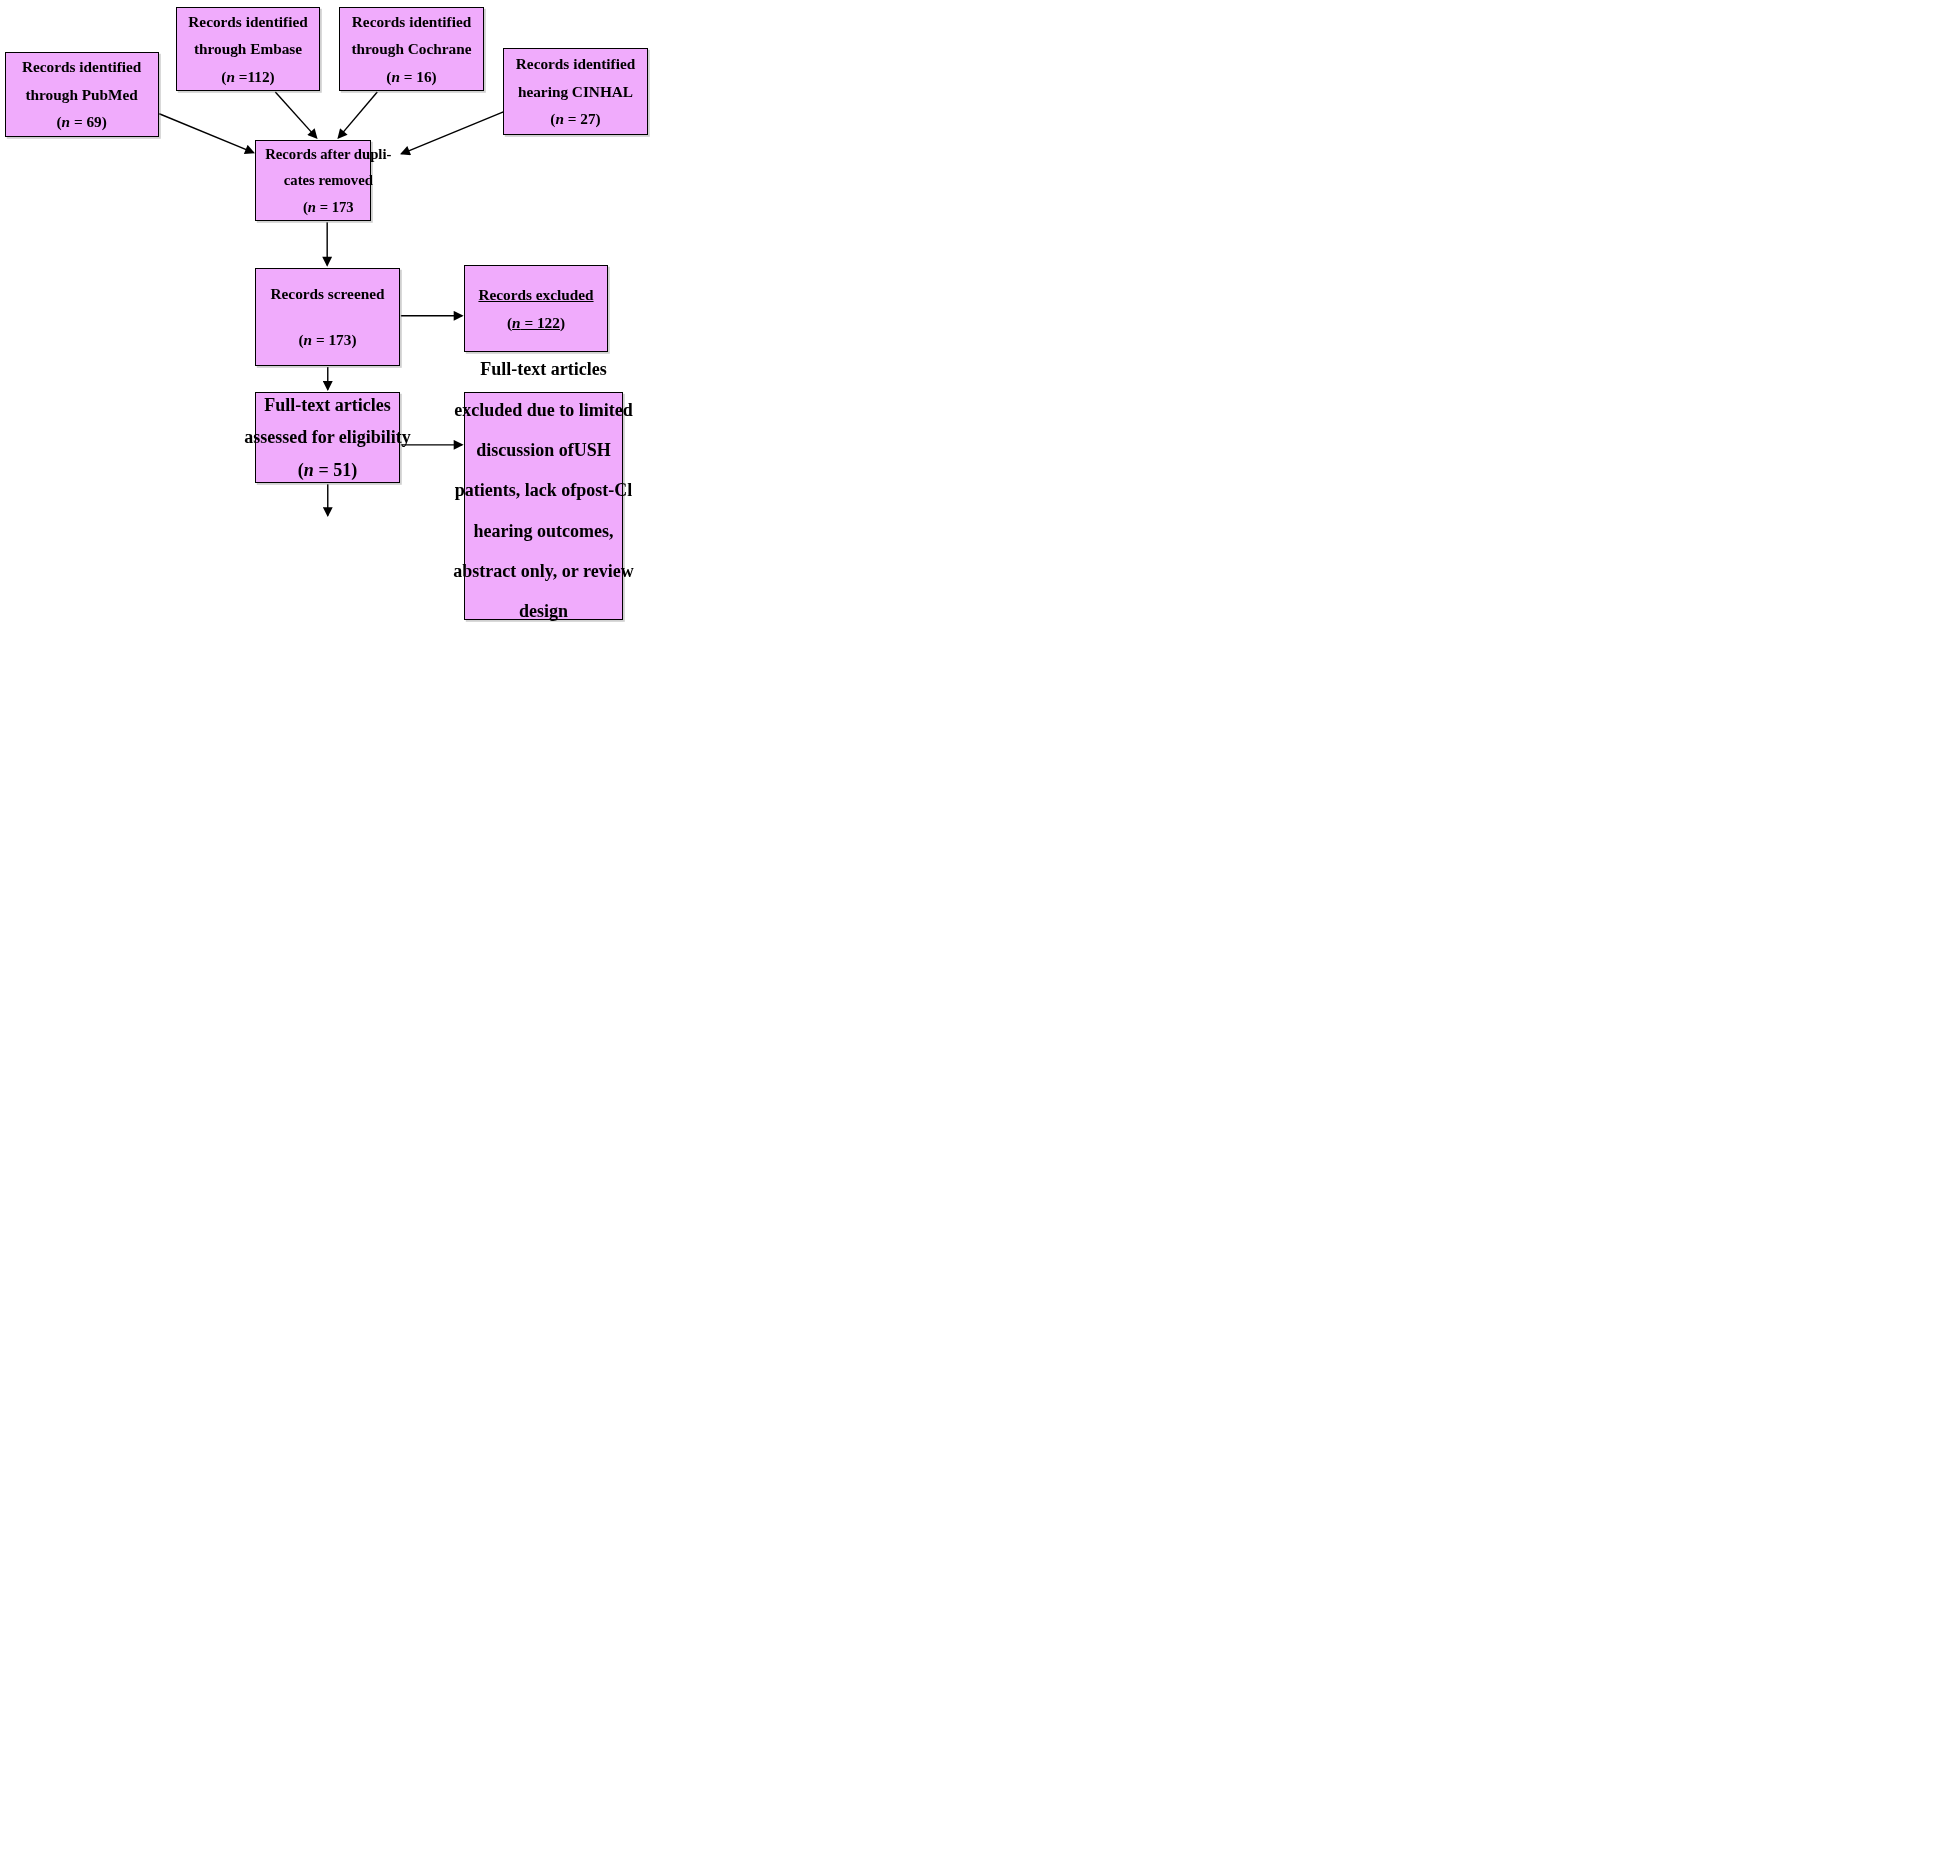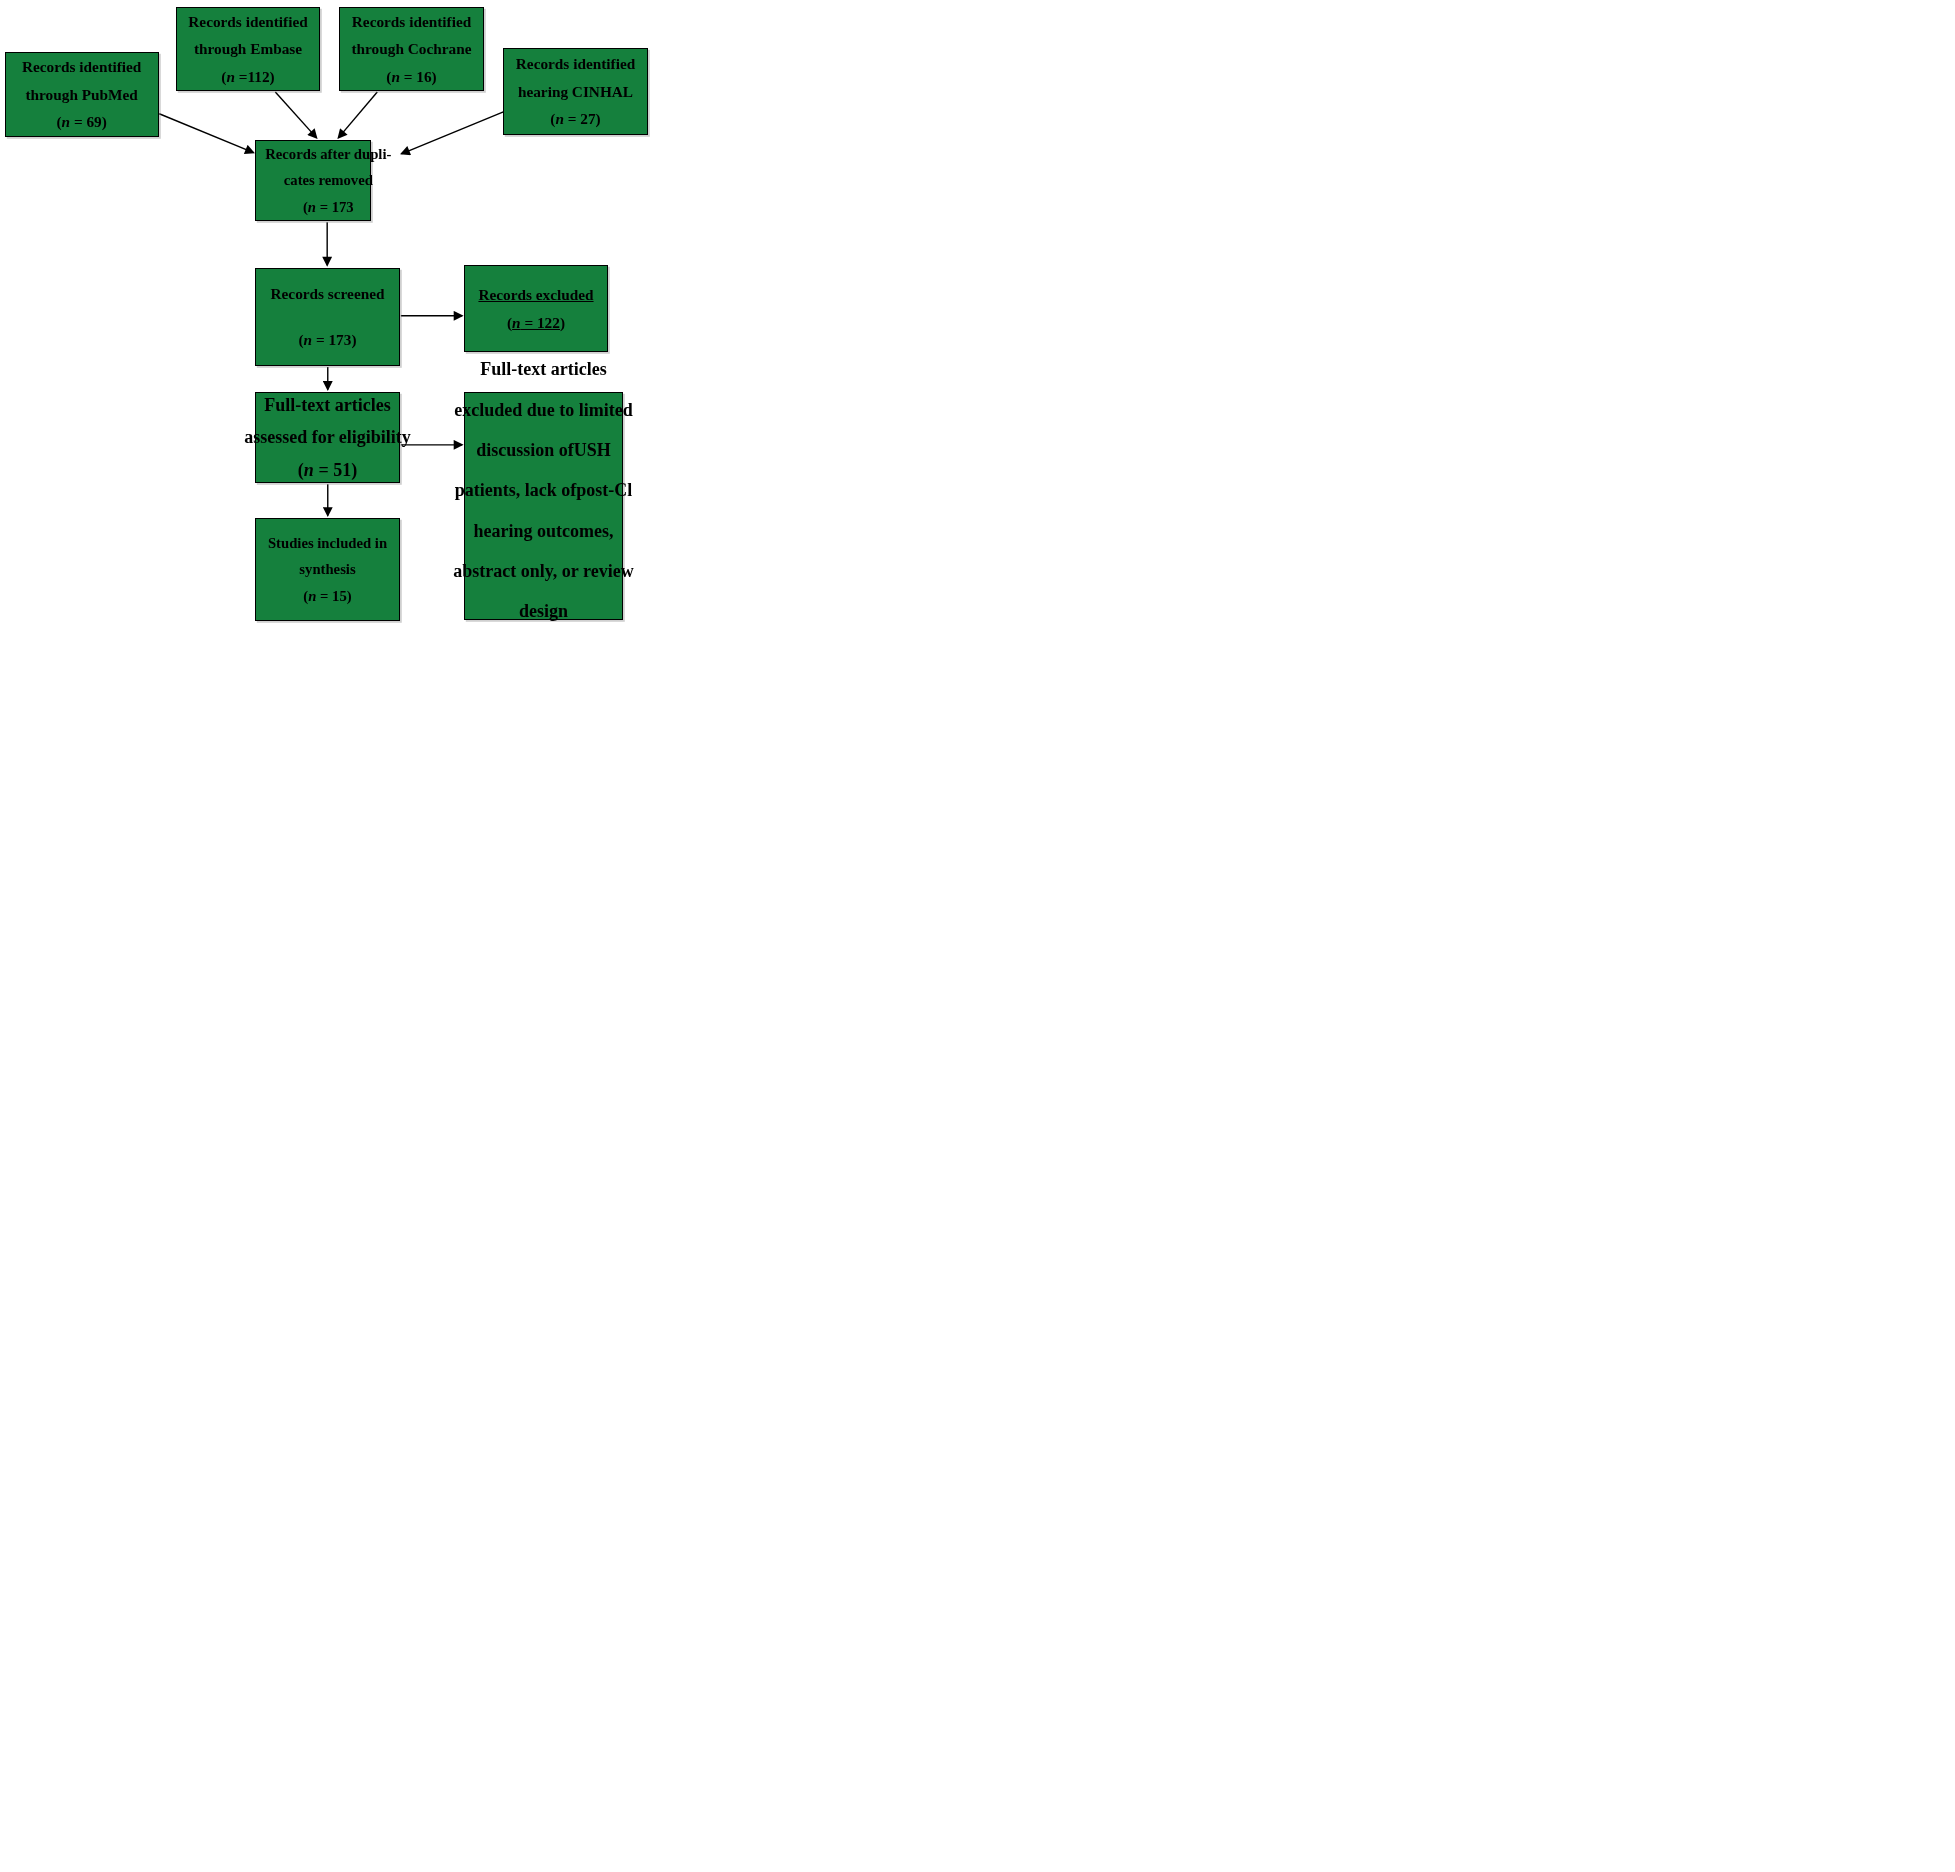"Records identified" .box { background: #15803d -> #f0abfc }
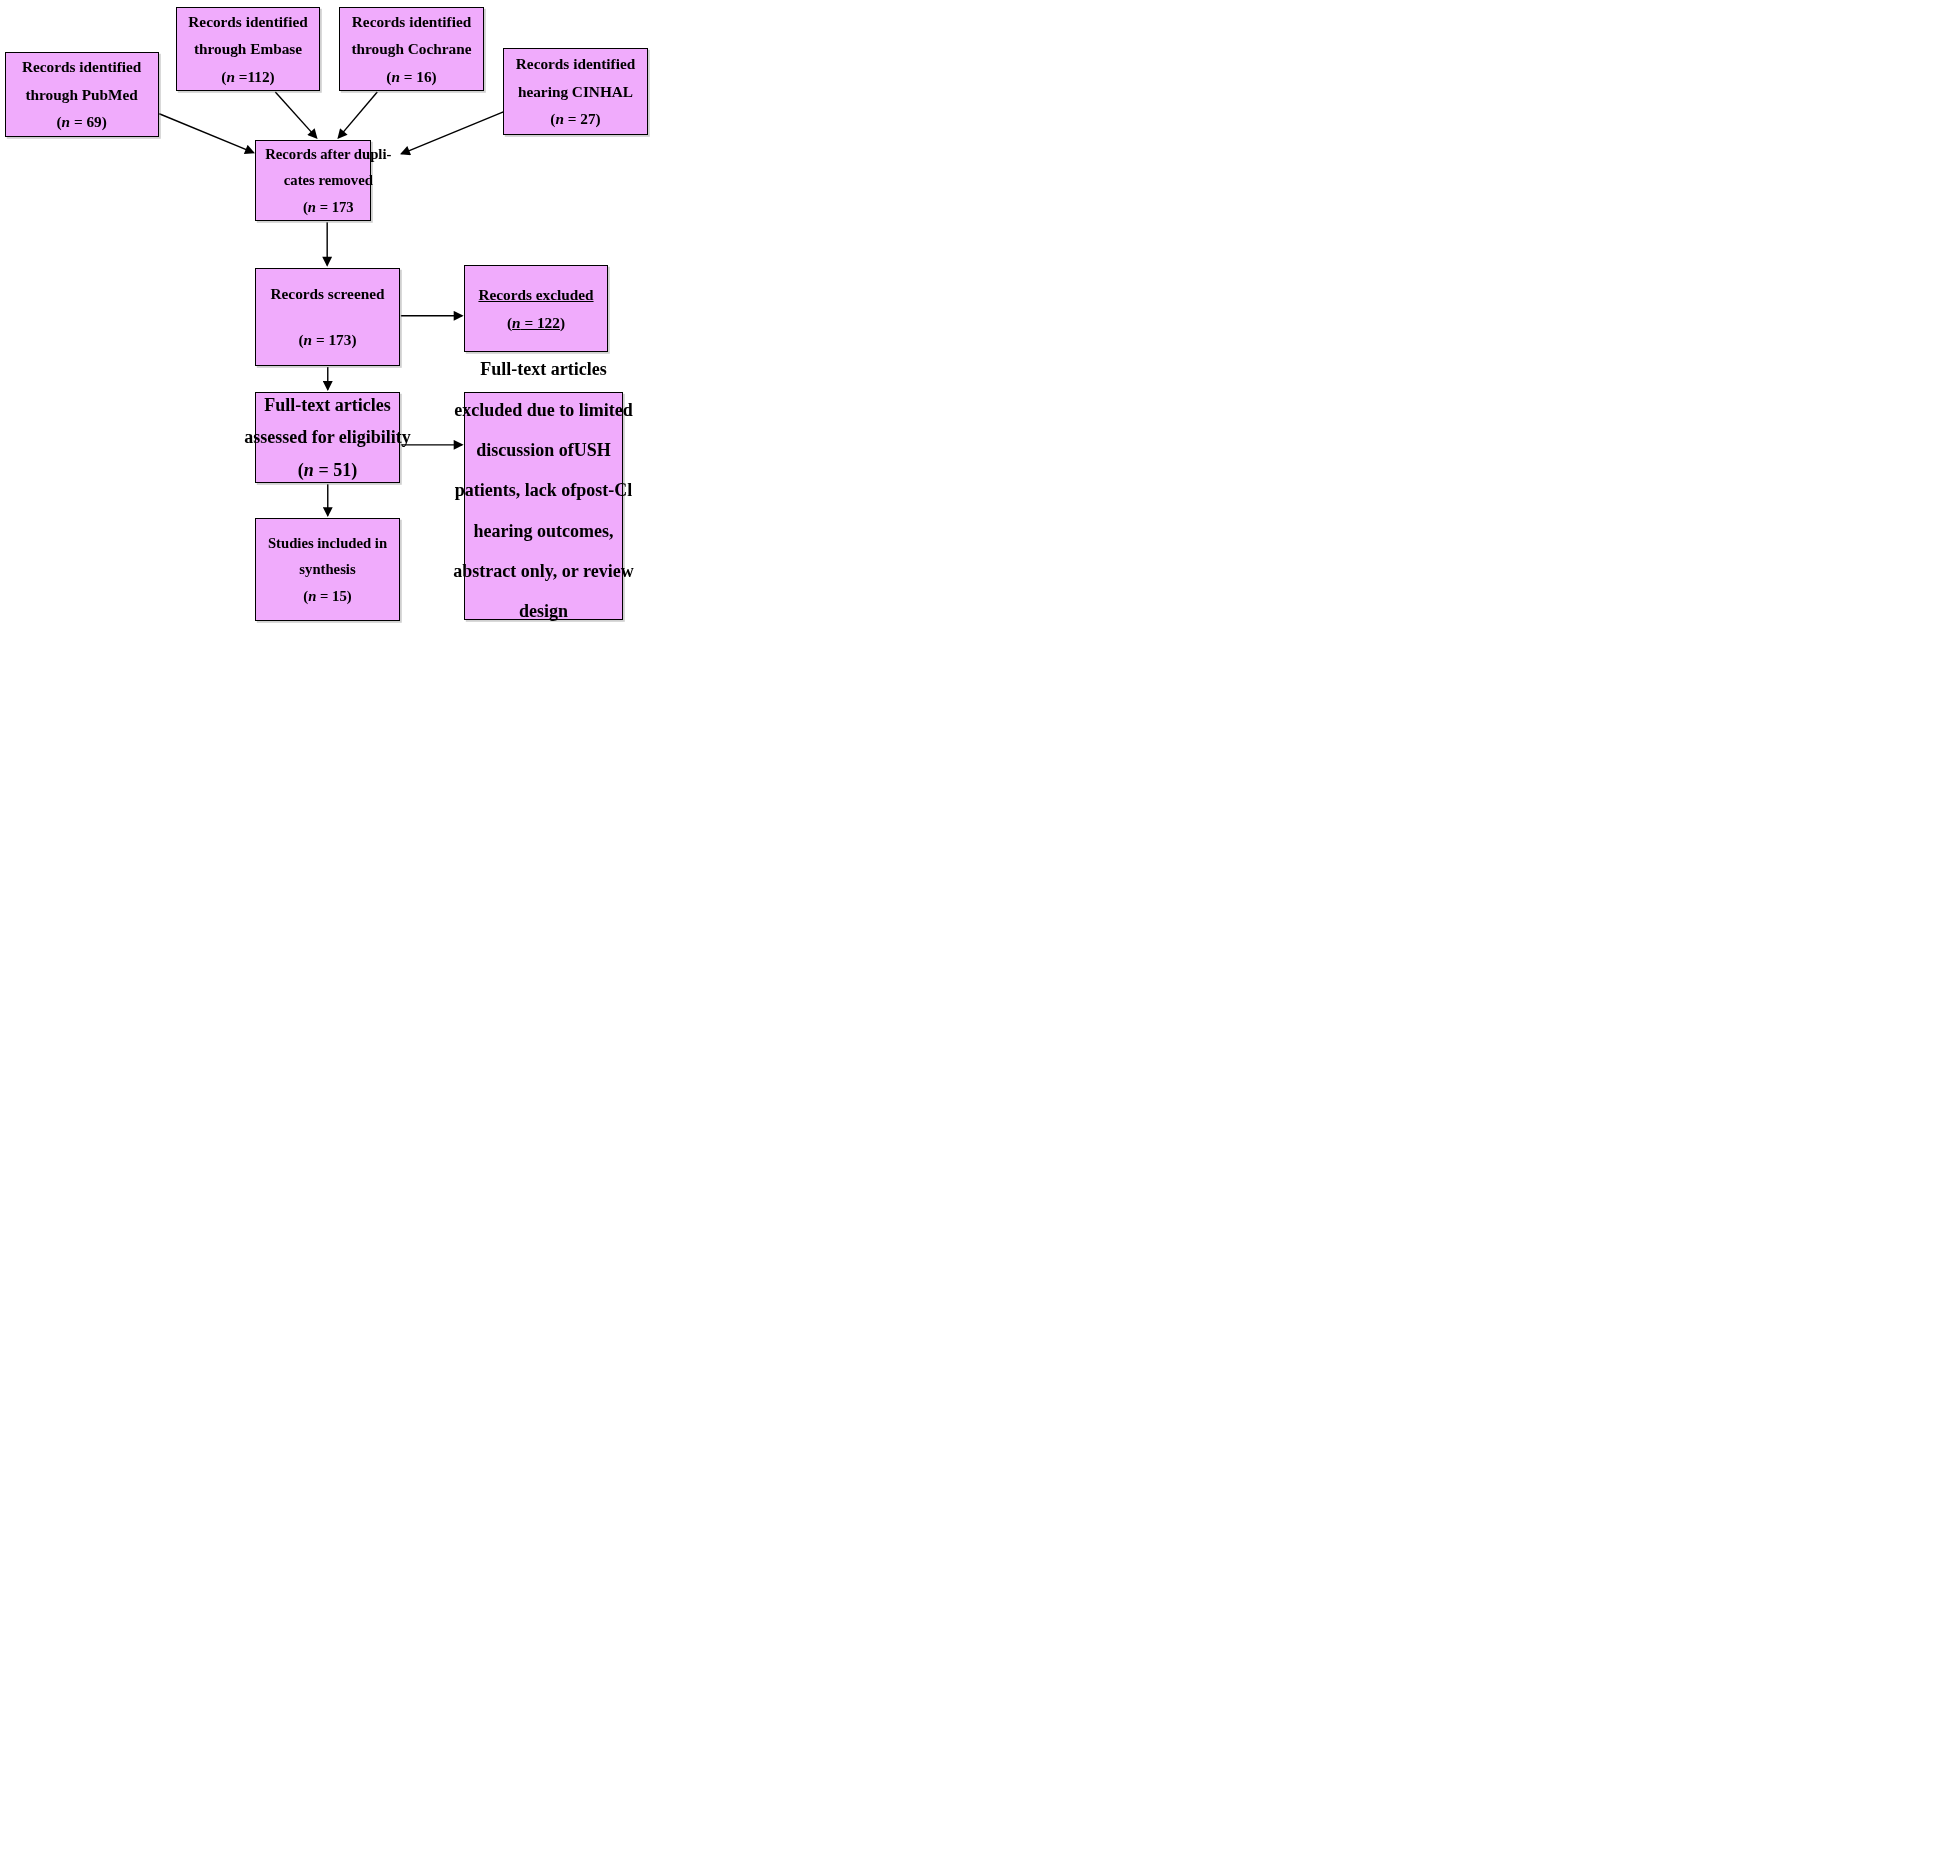"Studies included in" div.box { html: <div> <div>Studies included in</div> <div>synthesis</div> <div>(<i>n</i> = 15)</div> </div> -> none }
